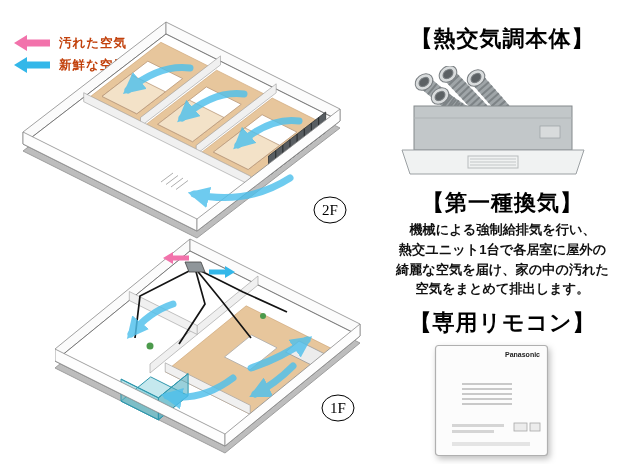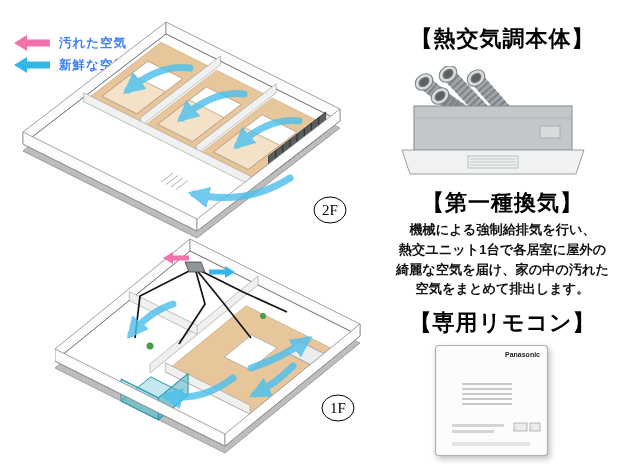"汚れた空気" .legend-label { color: #3b82f6 -> #c2410c }
